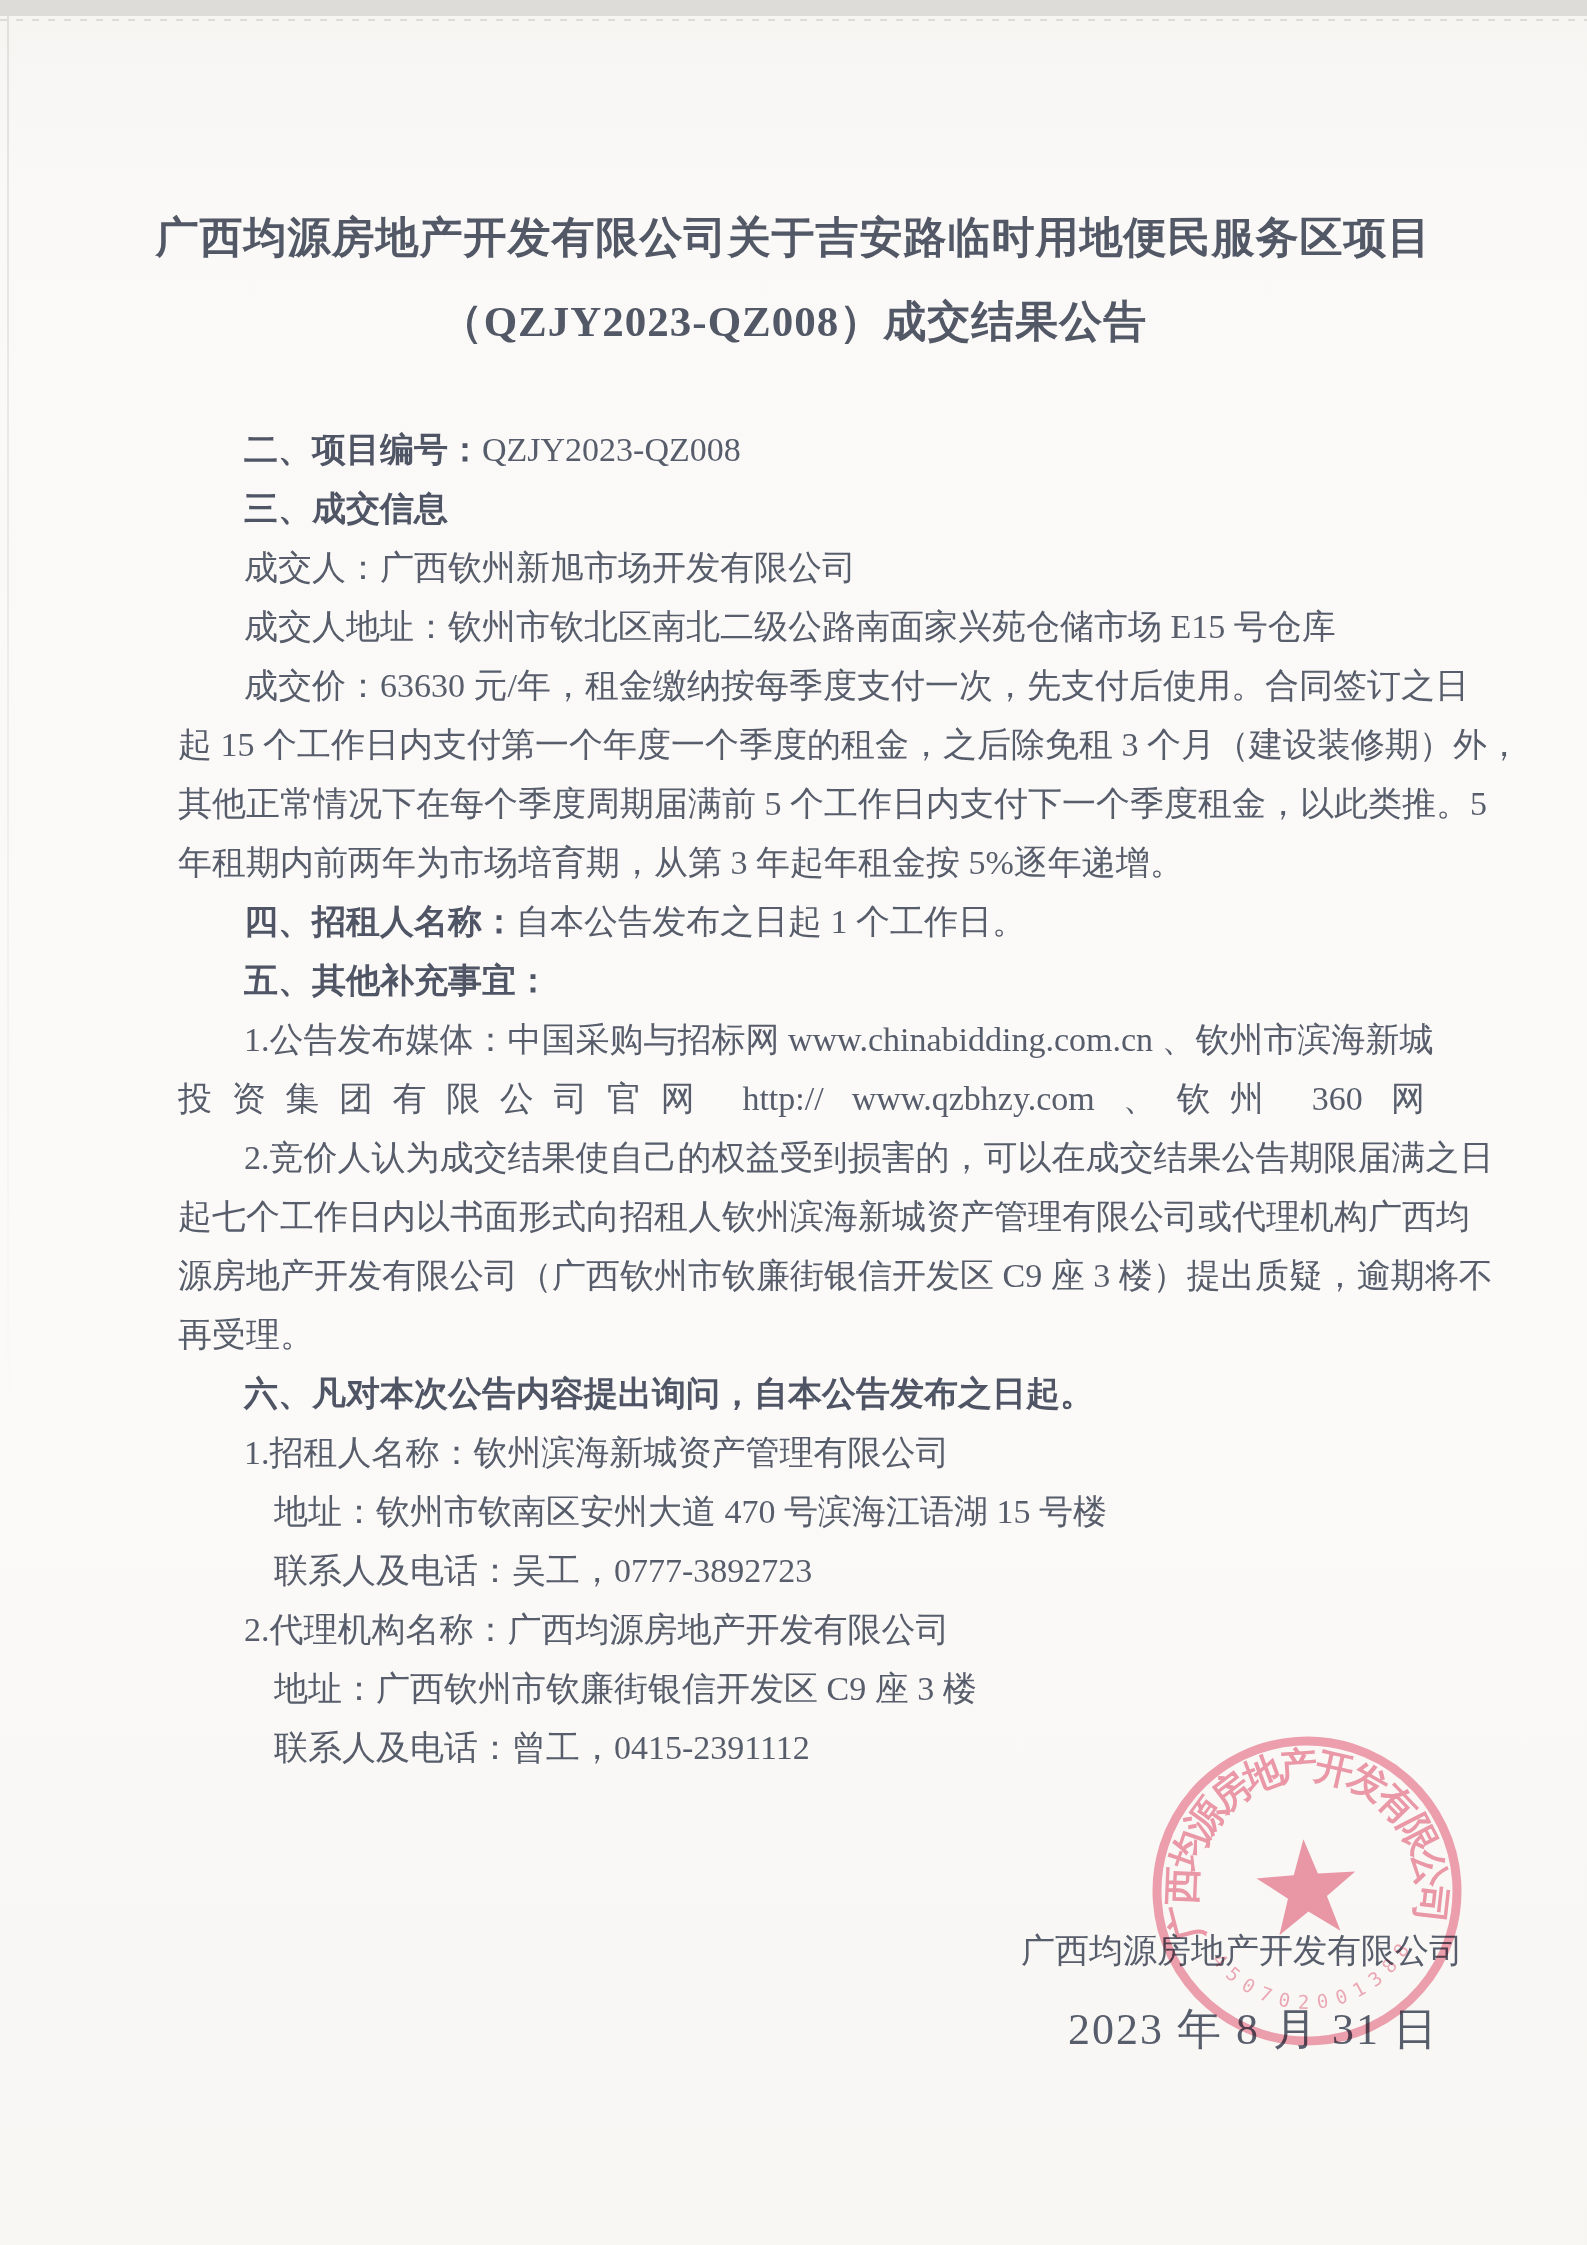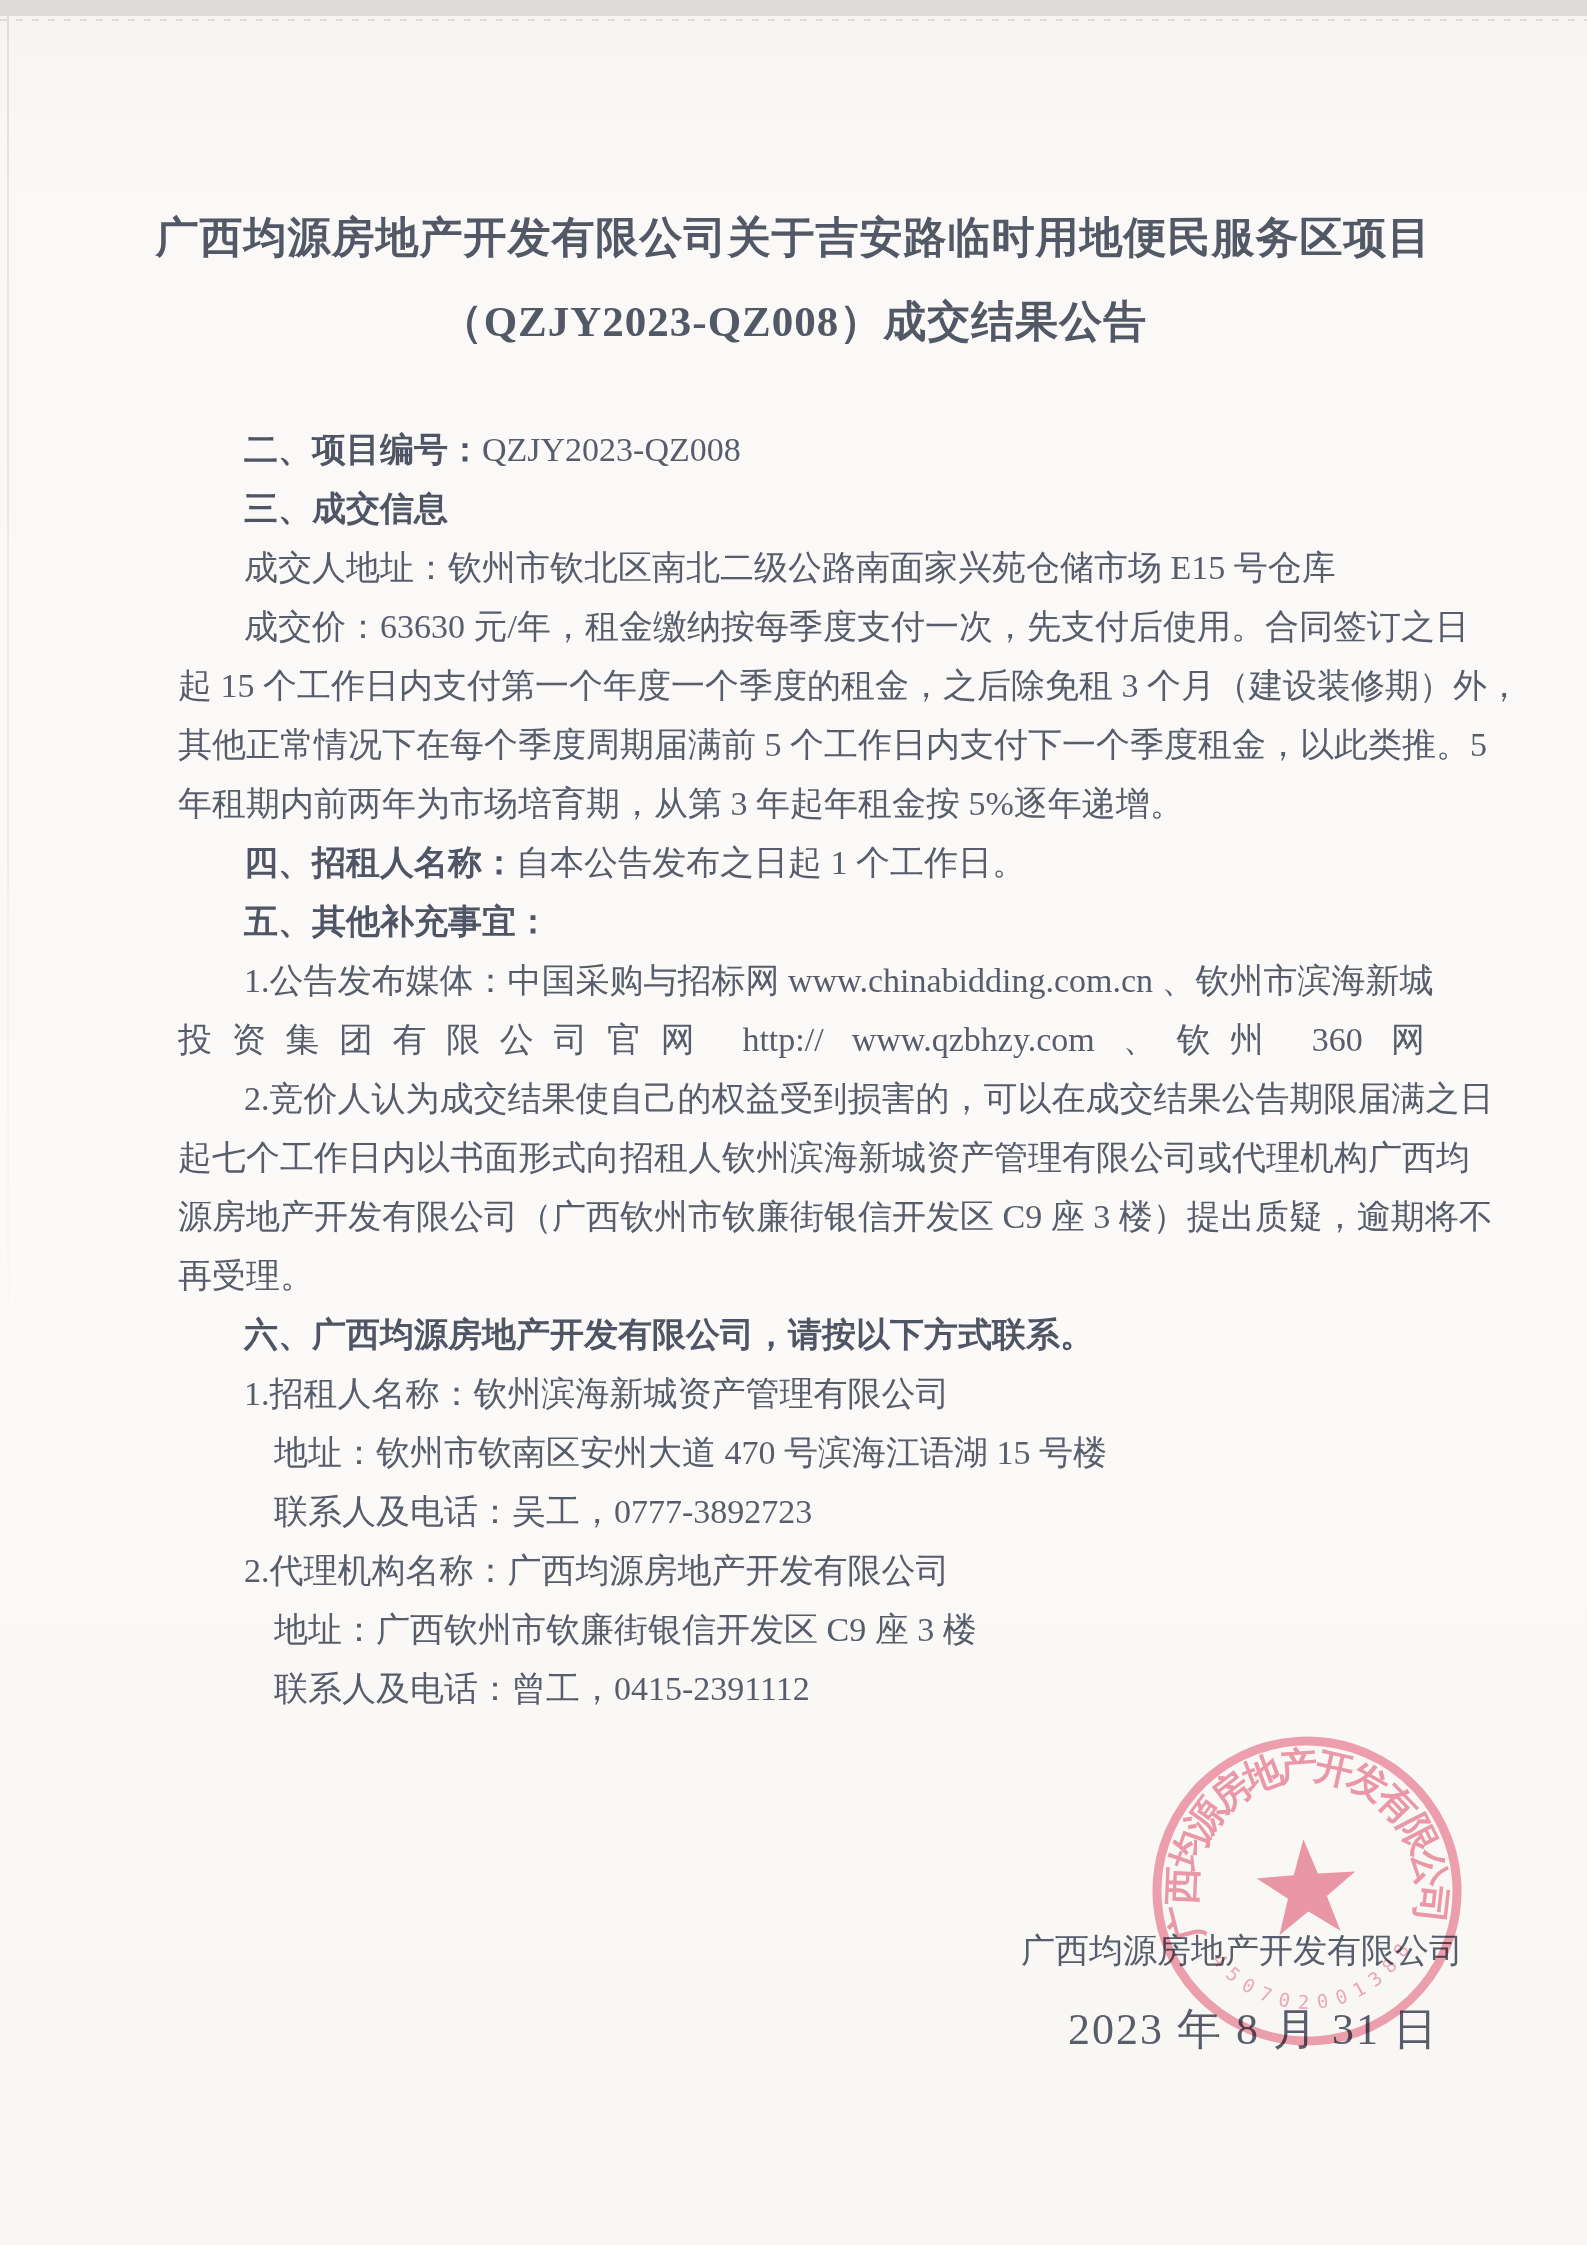"成交人：广西钦州新旭市场开发有限公司" div.ln { html: none -> <div><span></span><span>成交人：广西钦州新旭市场开发有限公司</span></div> }
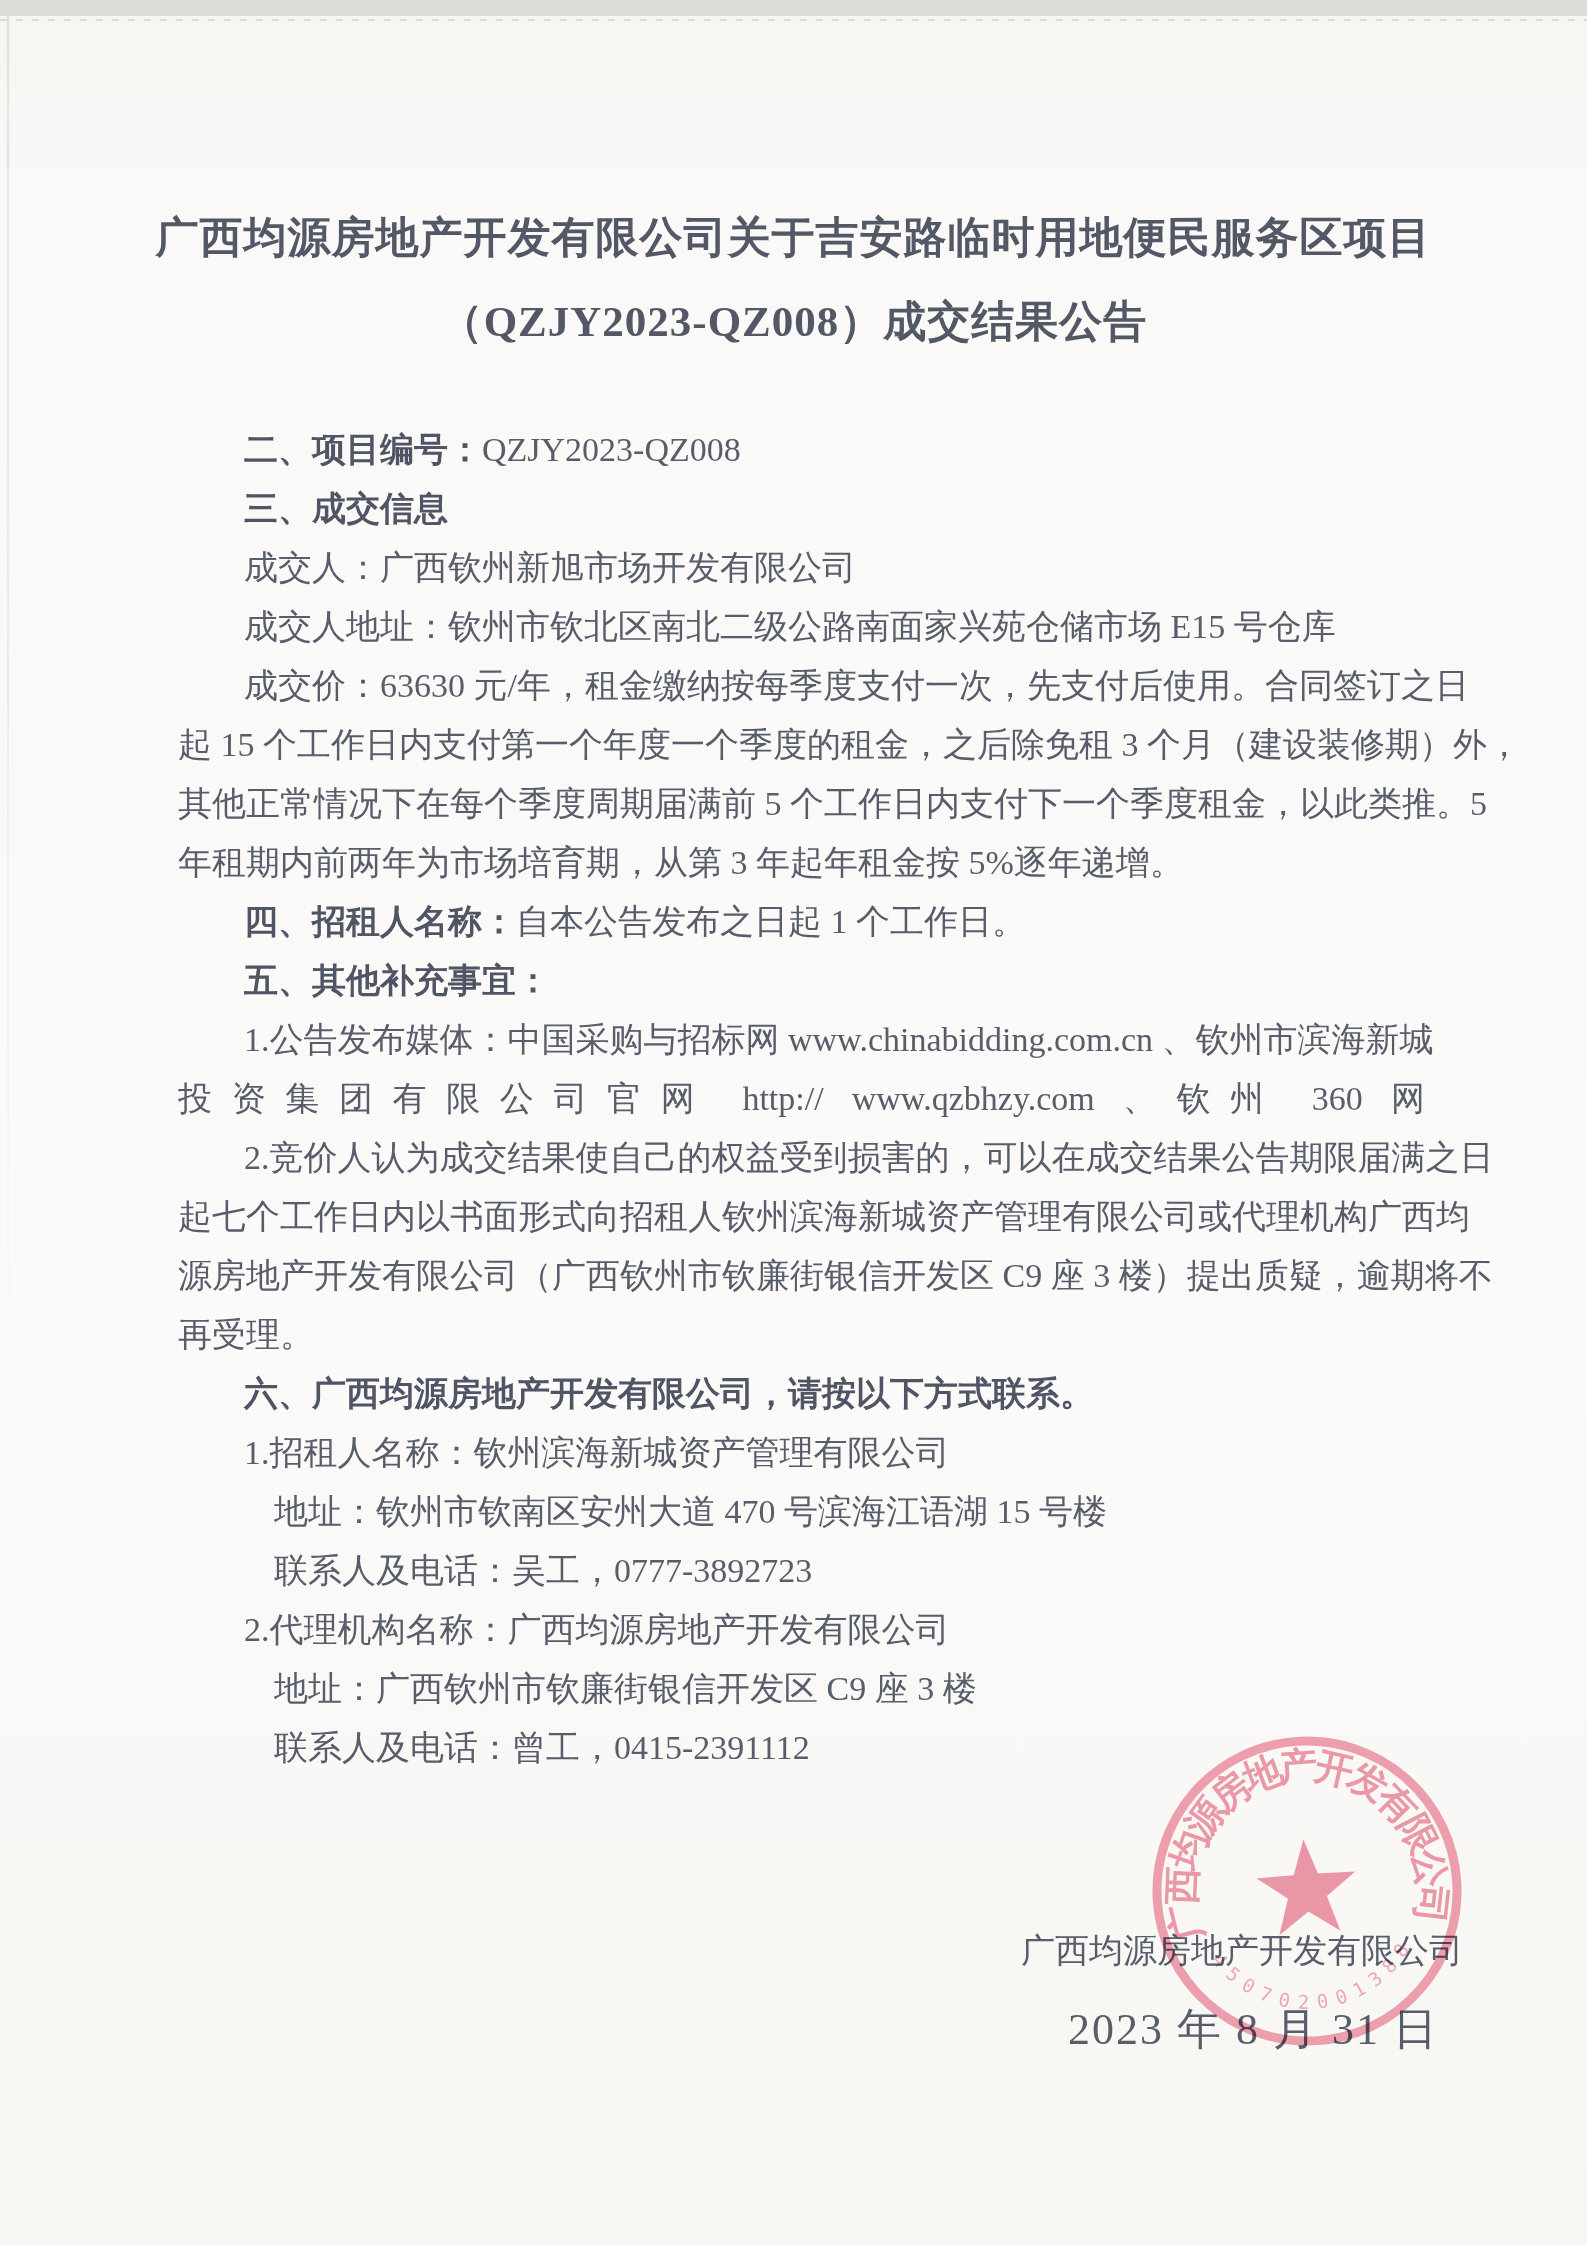"六、广西均源房地产开发有限公司，请按以下方式联系。" span.b { text: 广西均源房地产开发有限公司，请按以下方式联系 -> 凡对本次公告内容提出询问，自本公告发布之日起 }
